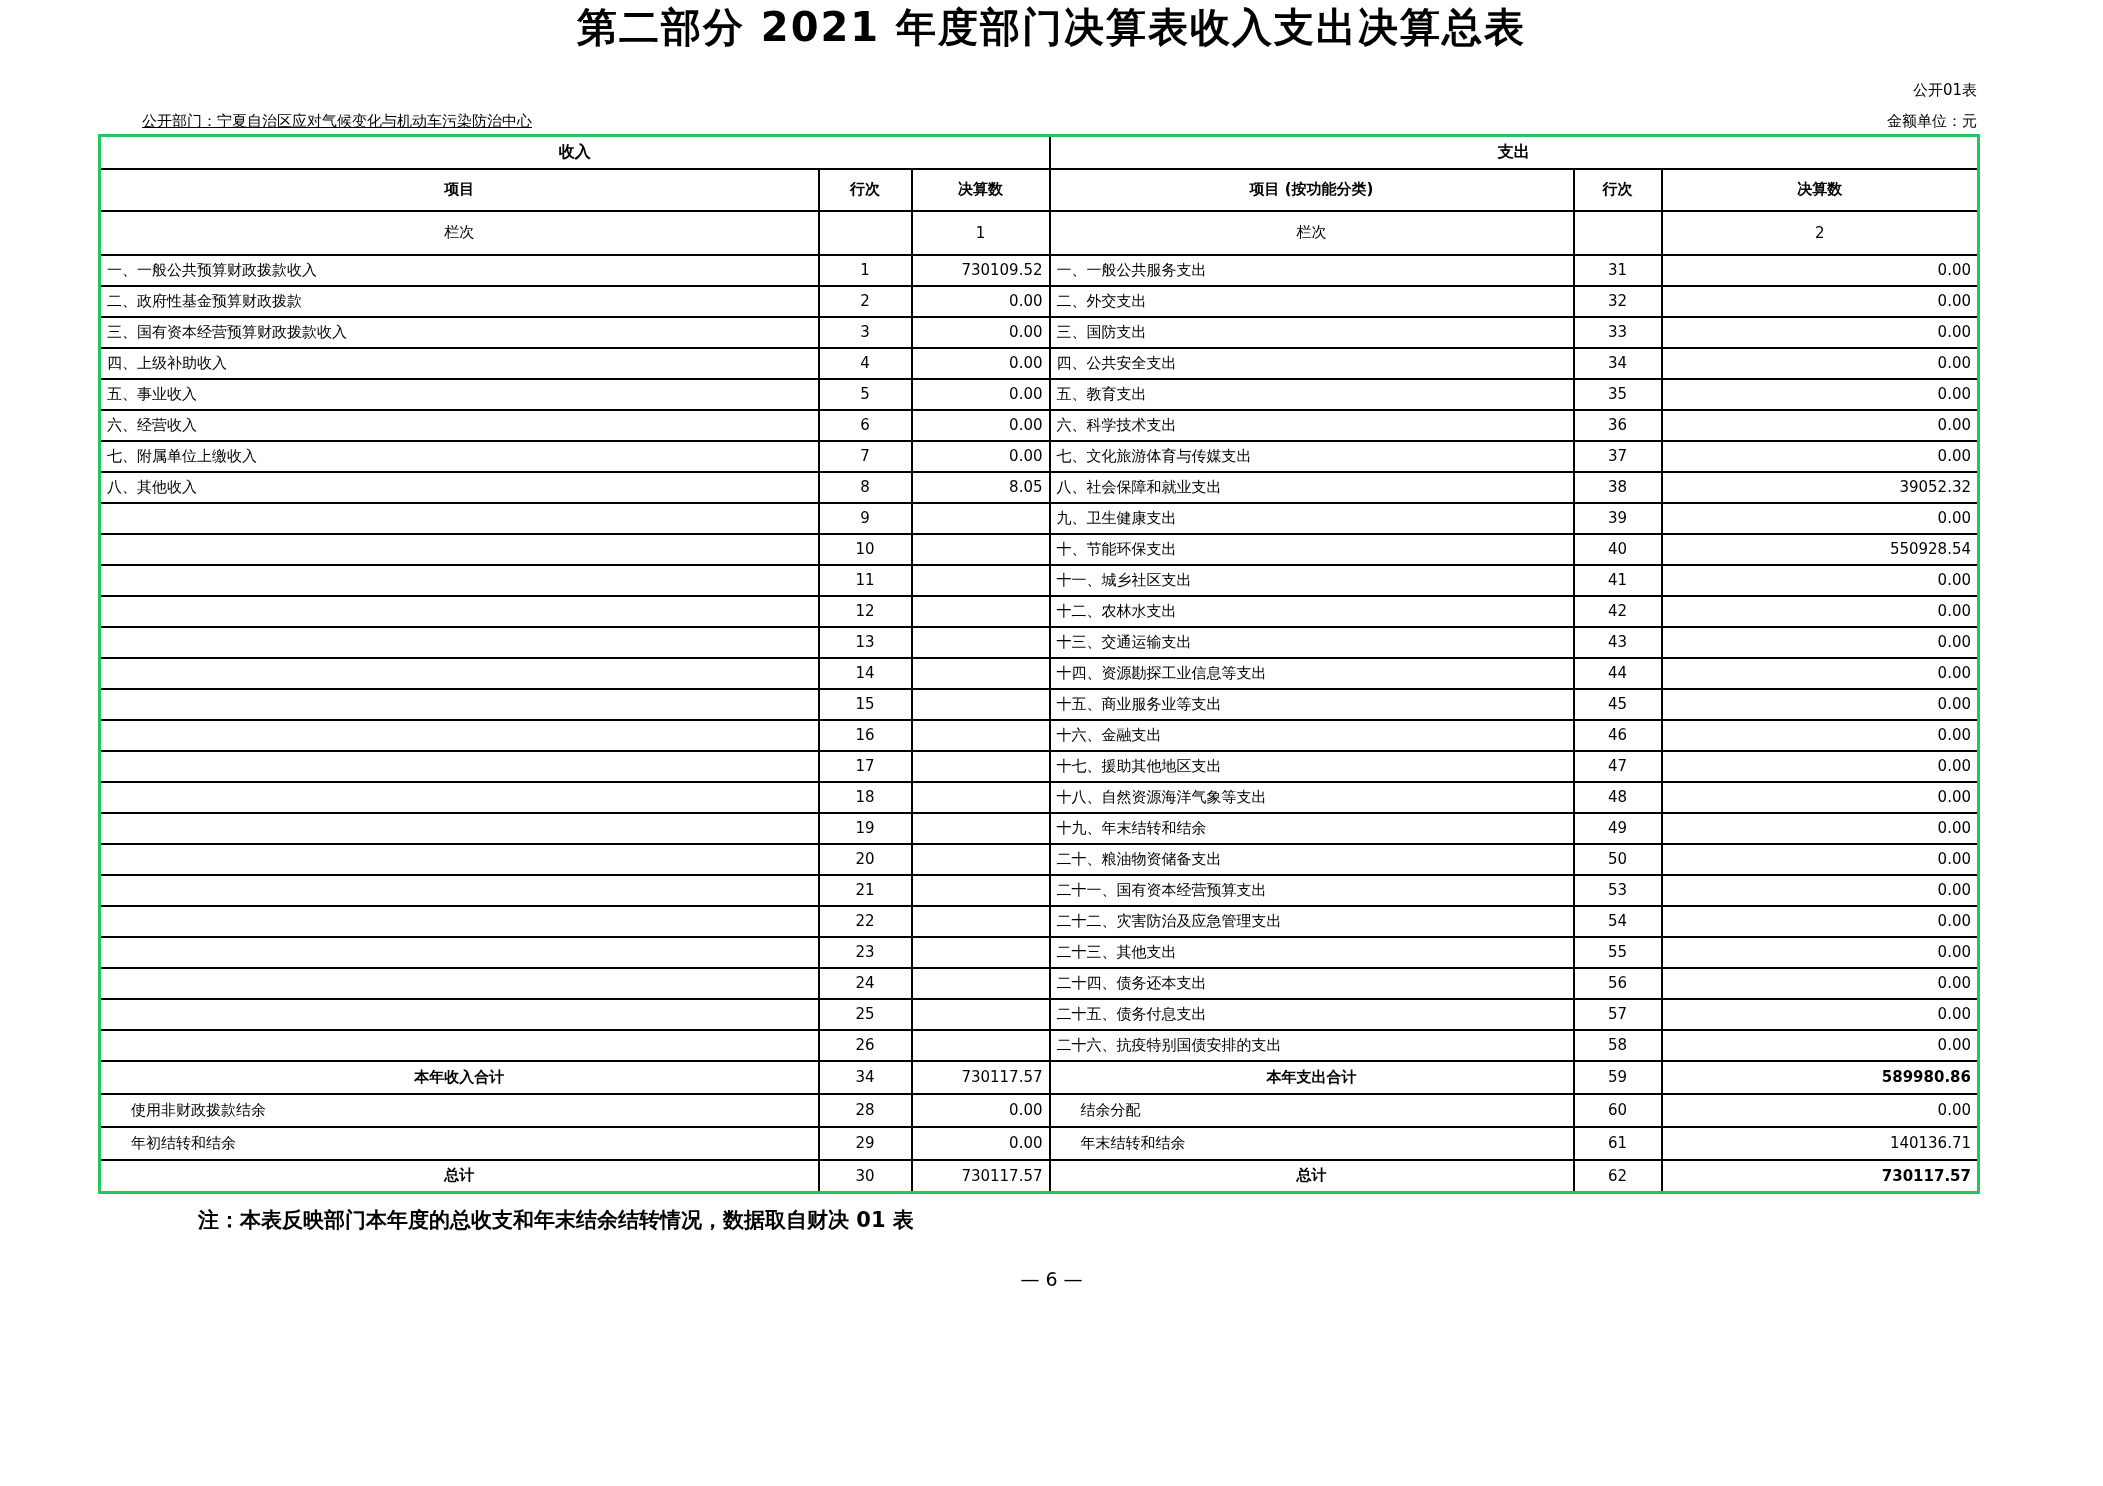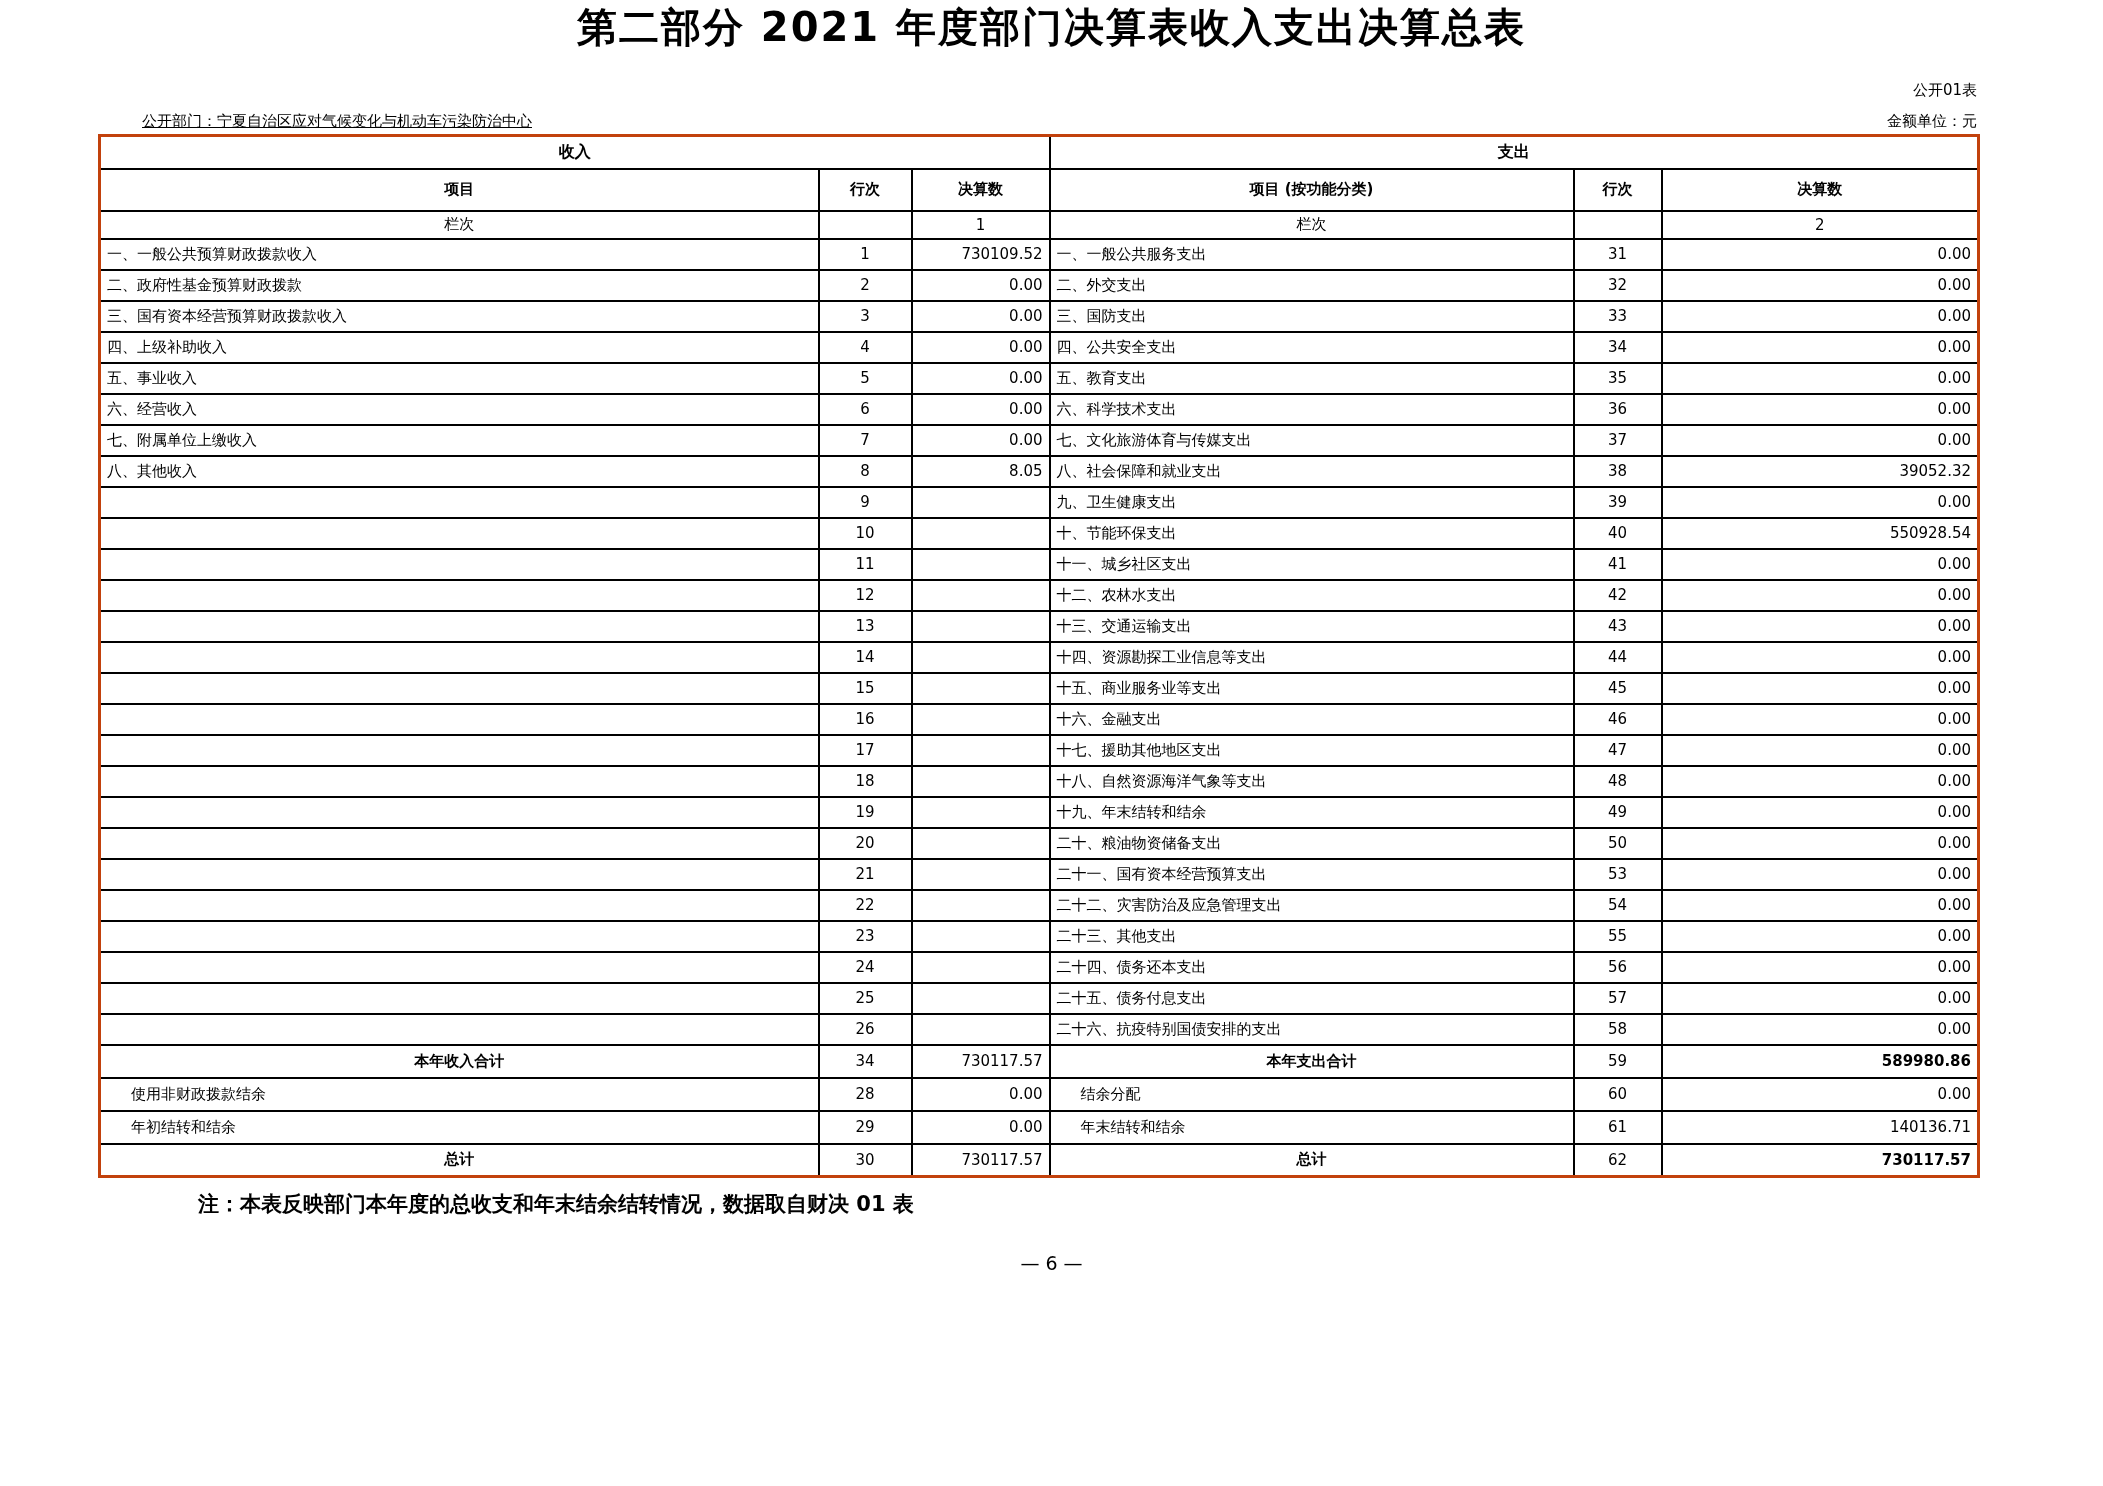"收入" table.budget { border: 3px solid #c2410c -> 3px solid #22c55e }
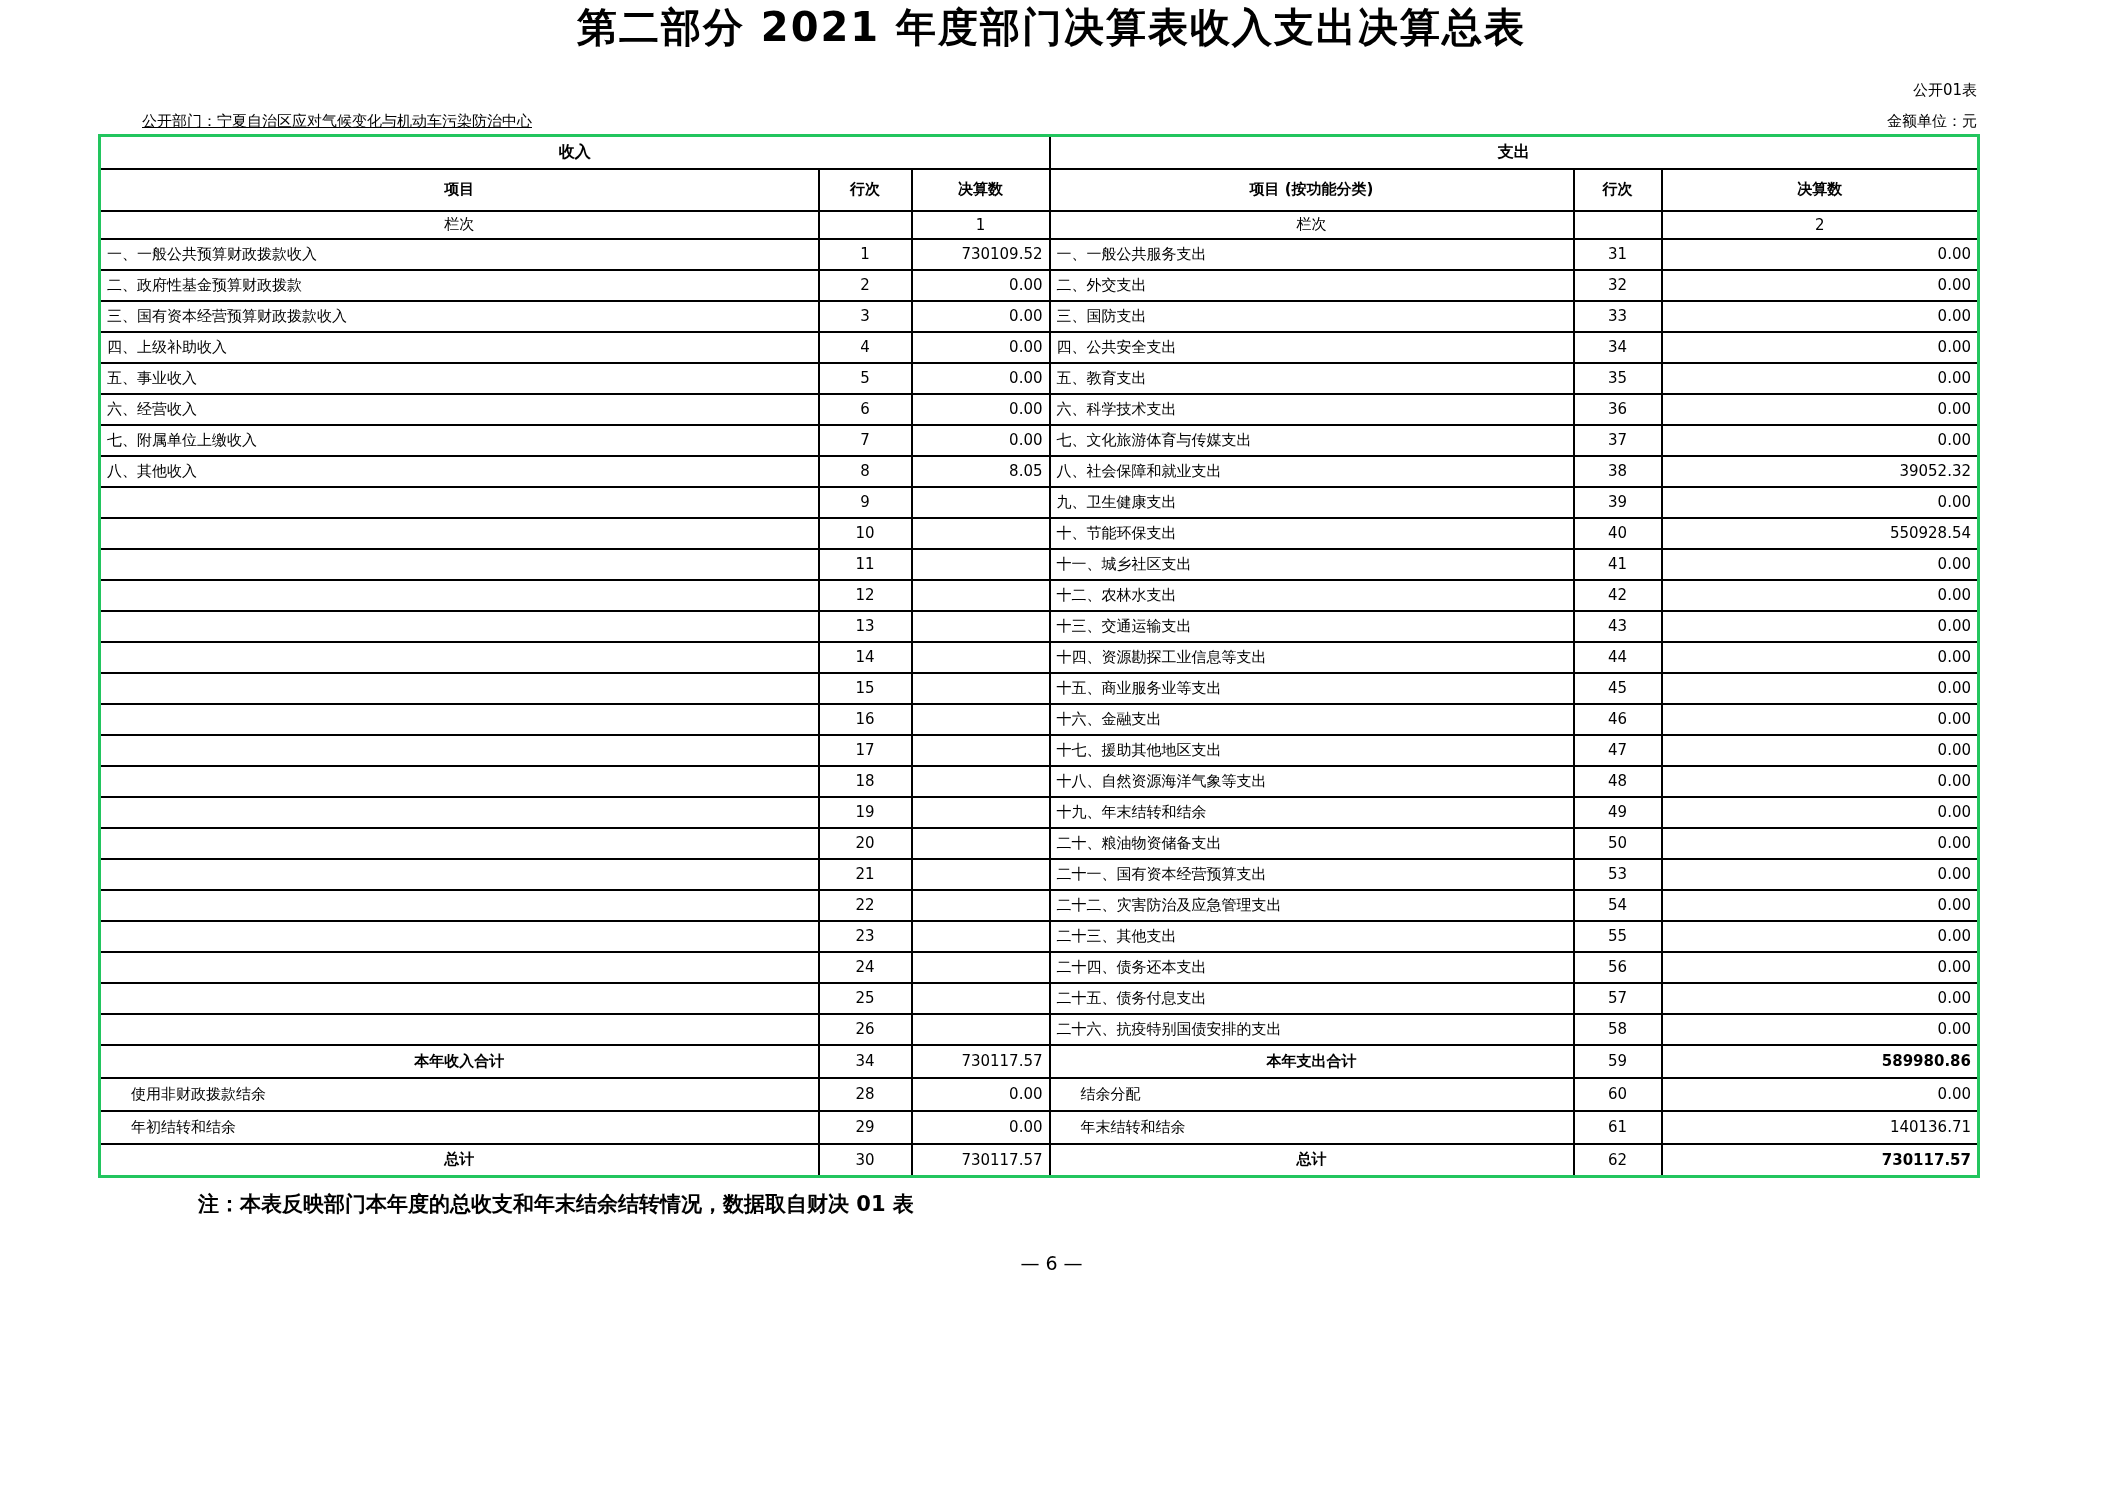"栏次" tr.hdr-lanes td { height: 28px -> 44px }
